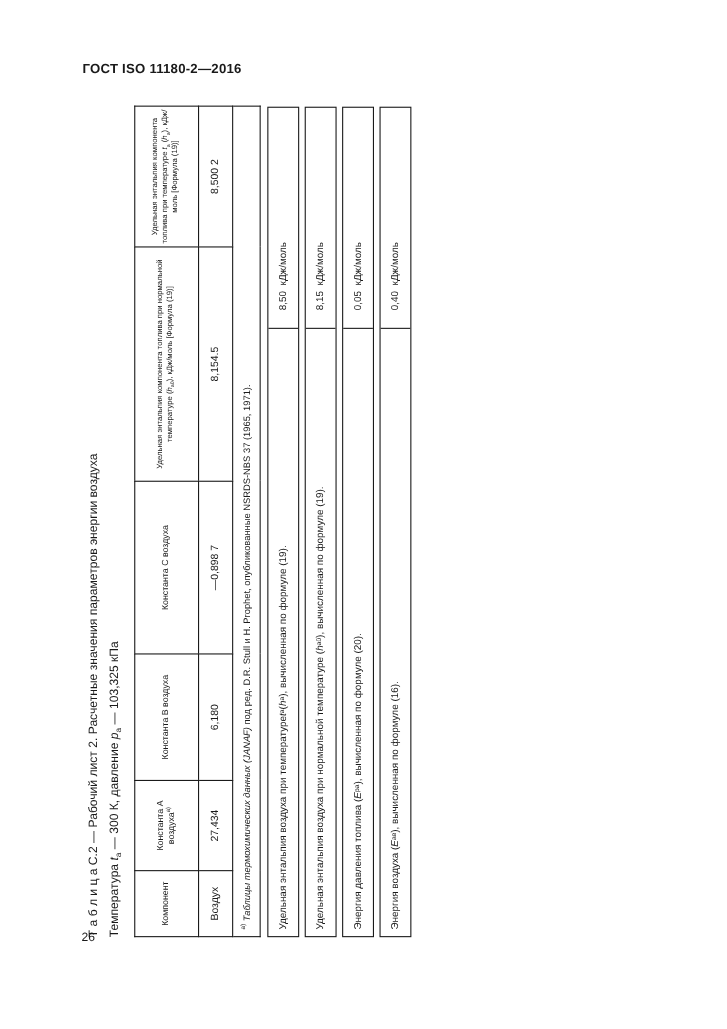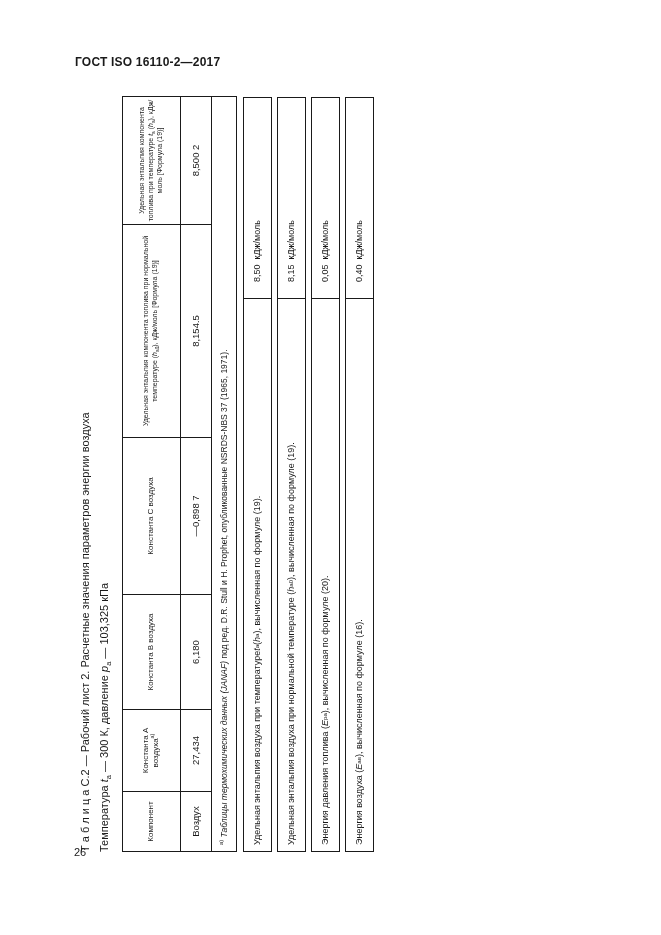"ГОСТ ISO 16110-2—2017" div.doc-header { text: 16110-2—2017 -> 11180-2—2016 }
